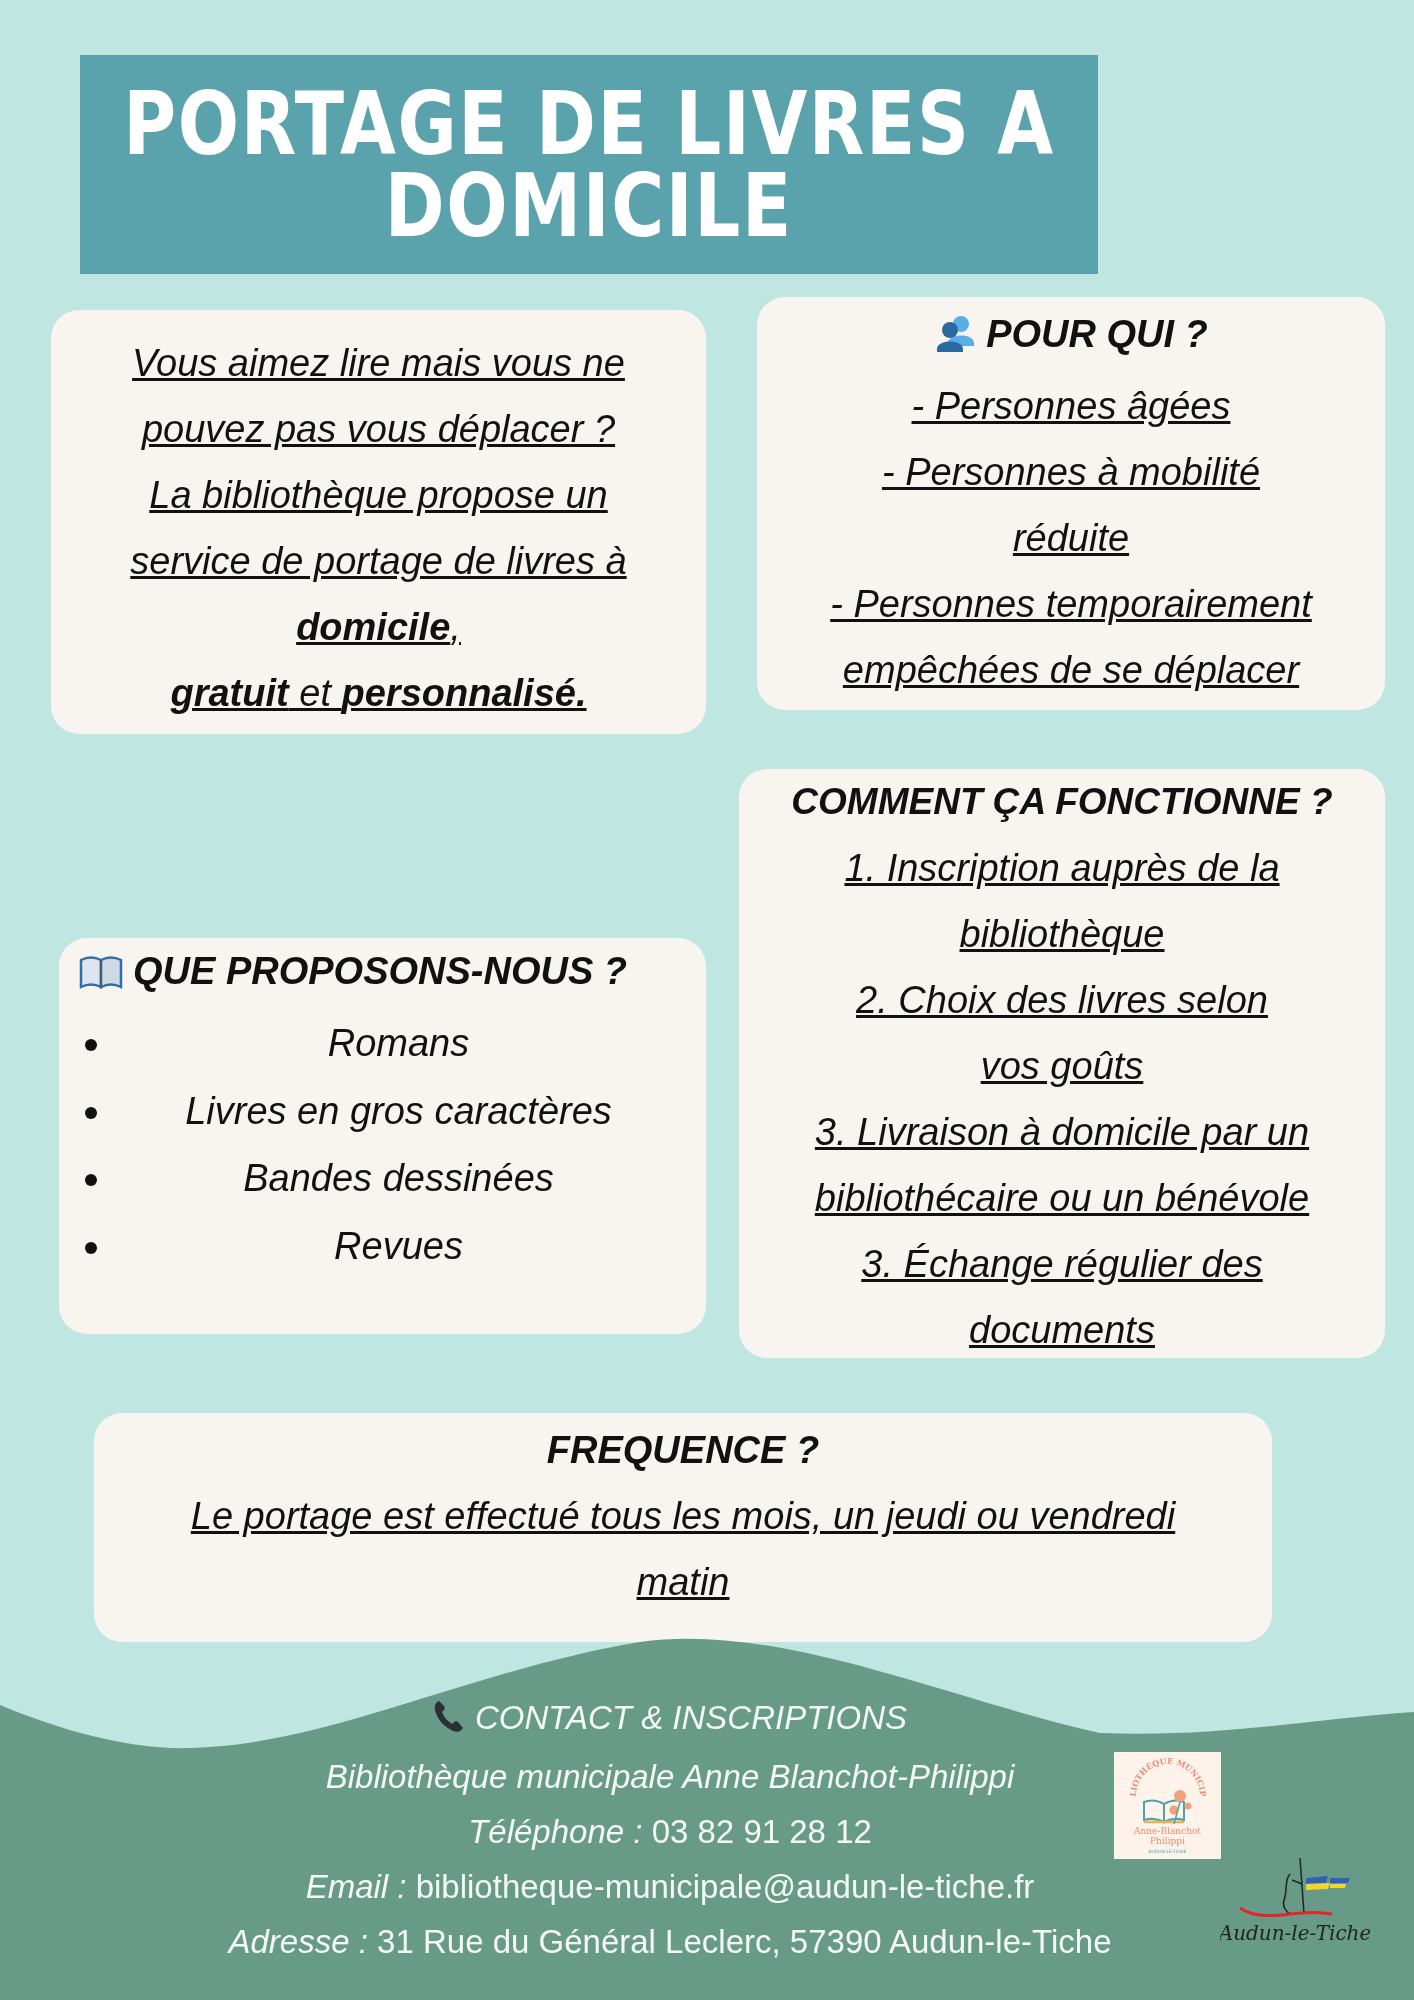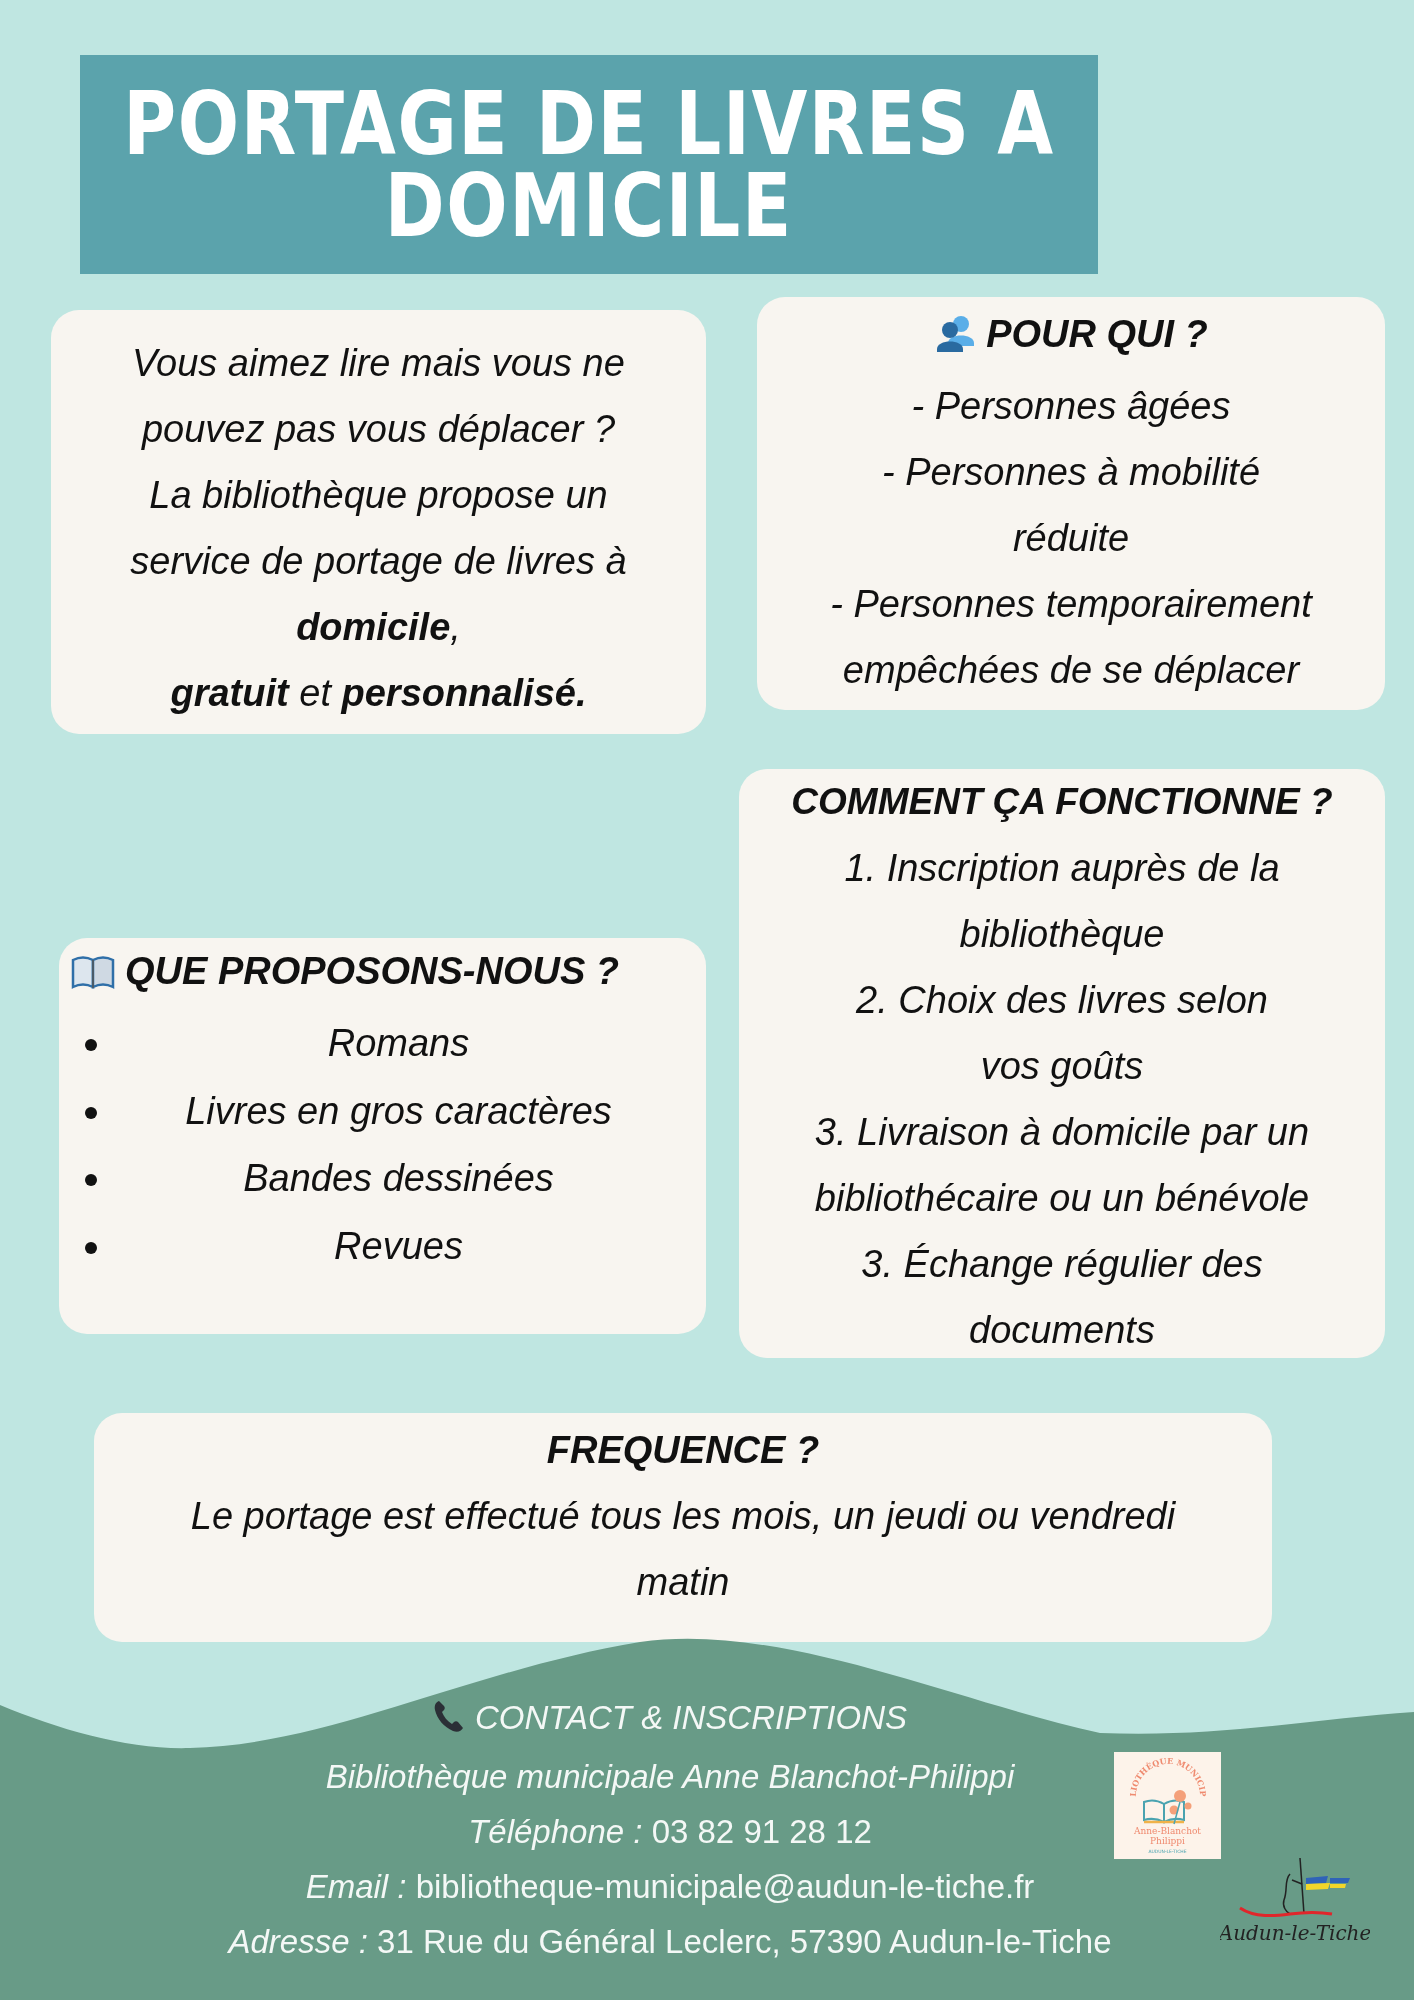"Vous aimez lire mais vous" .card .line { text-decoration: none -> underline }
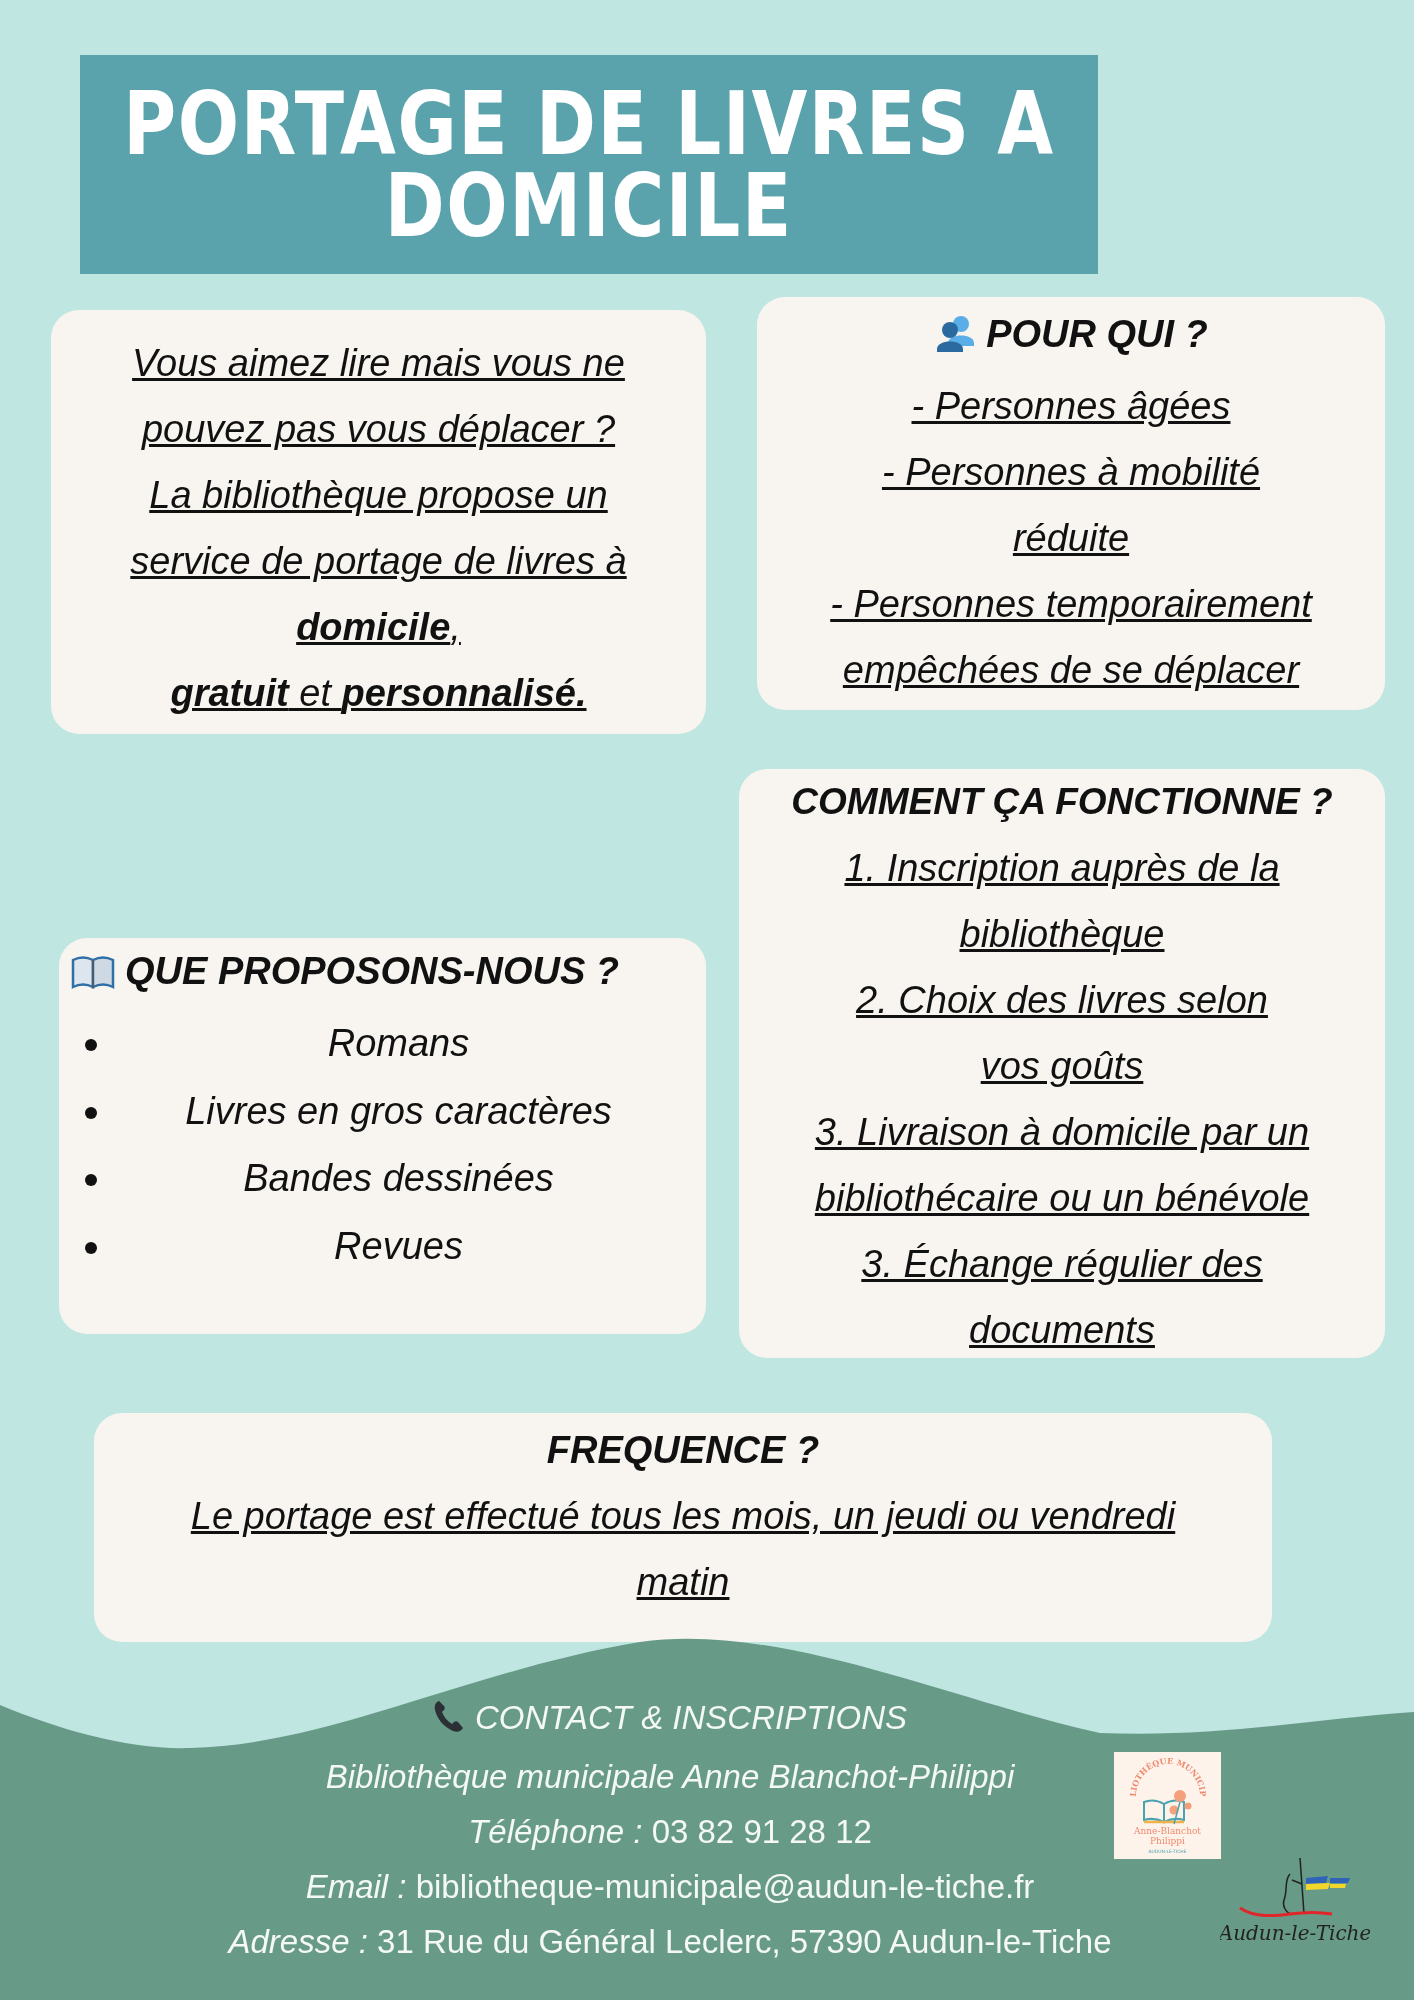"QUE PROPOSONS-NOUS ?" div.heading { padding-left: 12px -> 20px }
